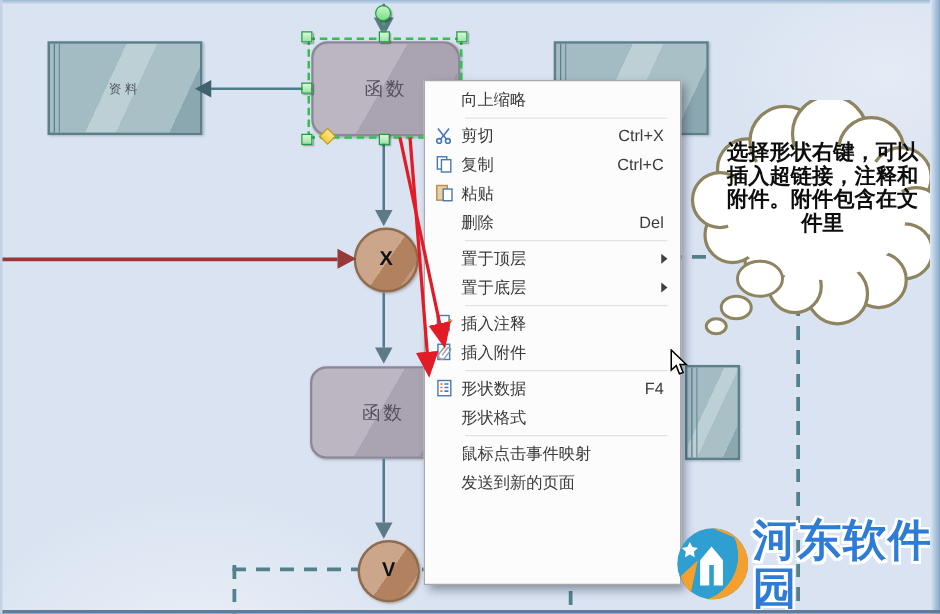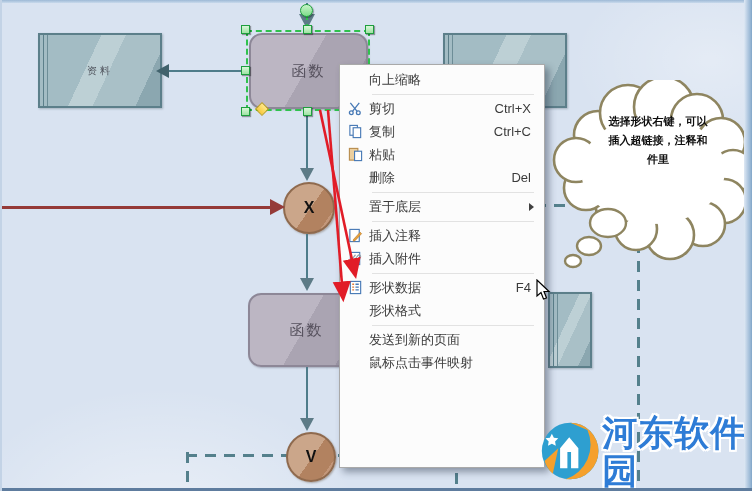"选择形状右键，可以" .cloud-text { font-size: 11px -> 17px }
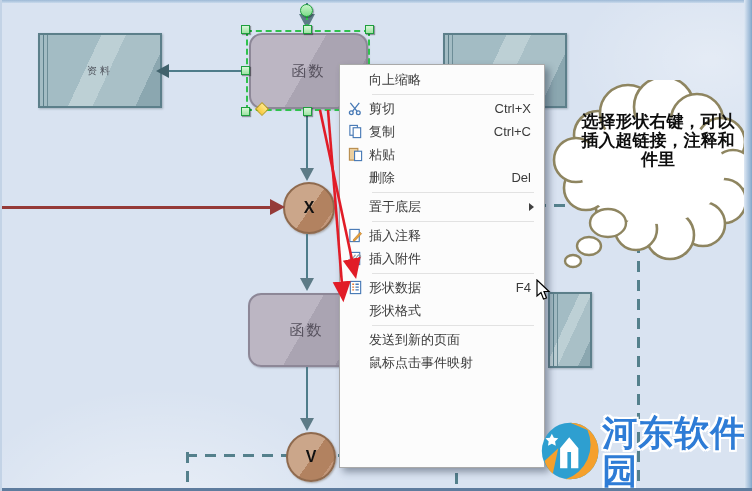"附件。附件包含在文" div { html: none -> <div>附件。附件包含在文</div> }
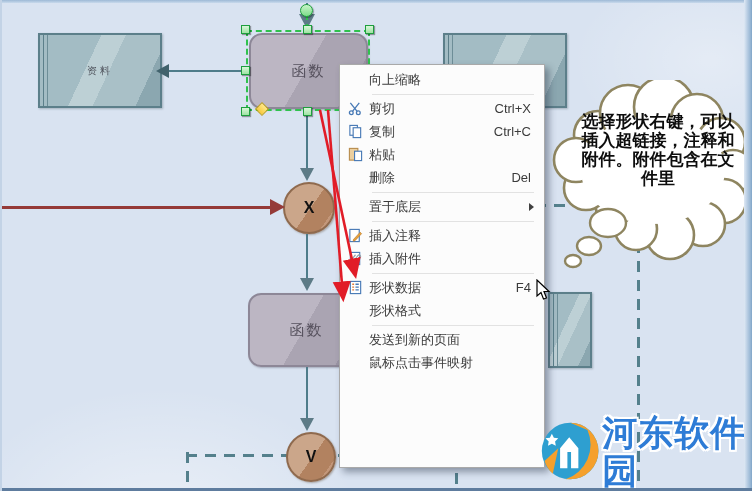"置于顶层" div.menu-item { html: none -> <div> <span></span> <span>置于顶层</span> <span></span> </div> }
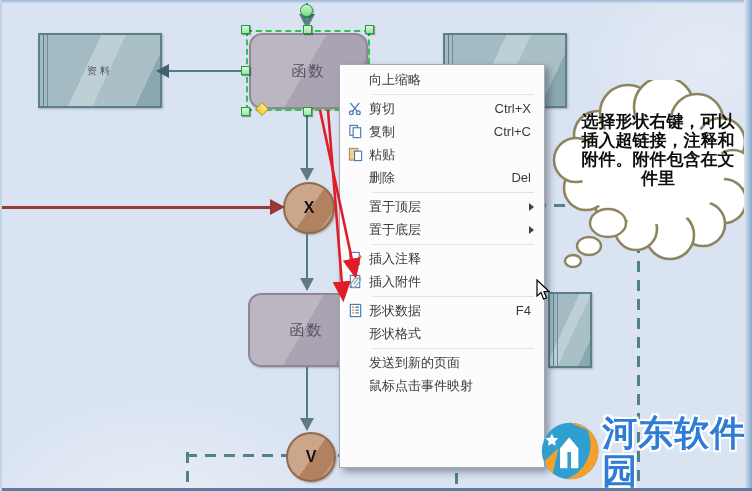"发送到新的页面" div.menu-item { order: before "鼠标点击事件映射" -> after "鼠标点击事件映射" }
